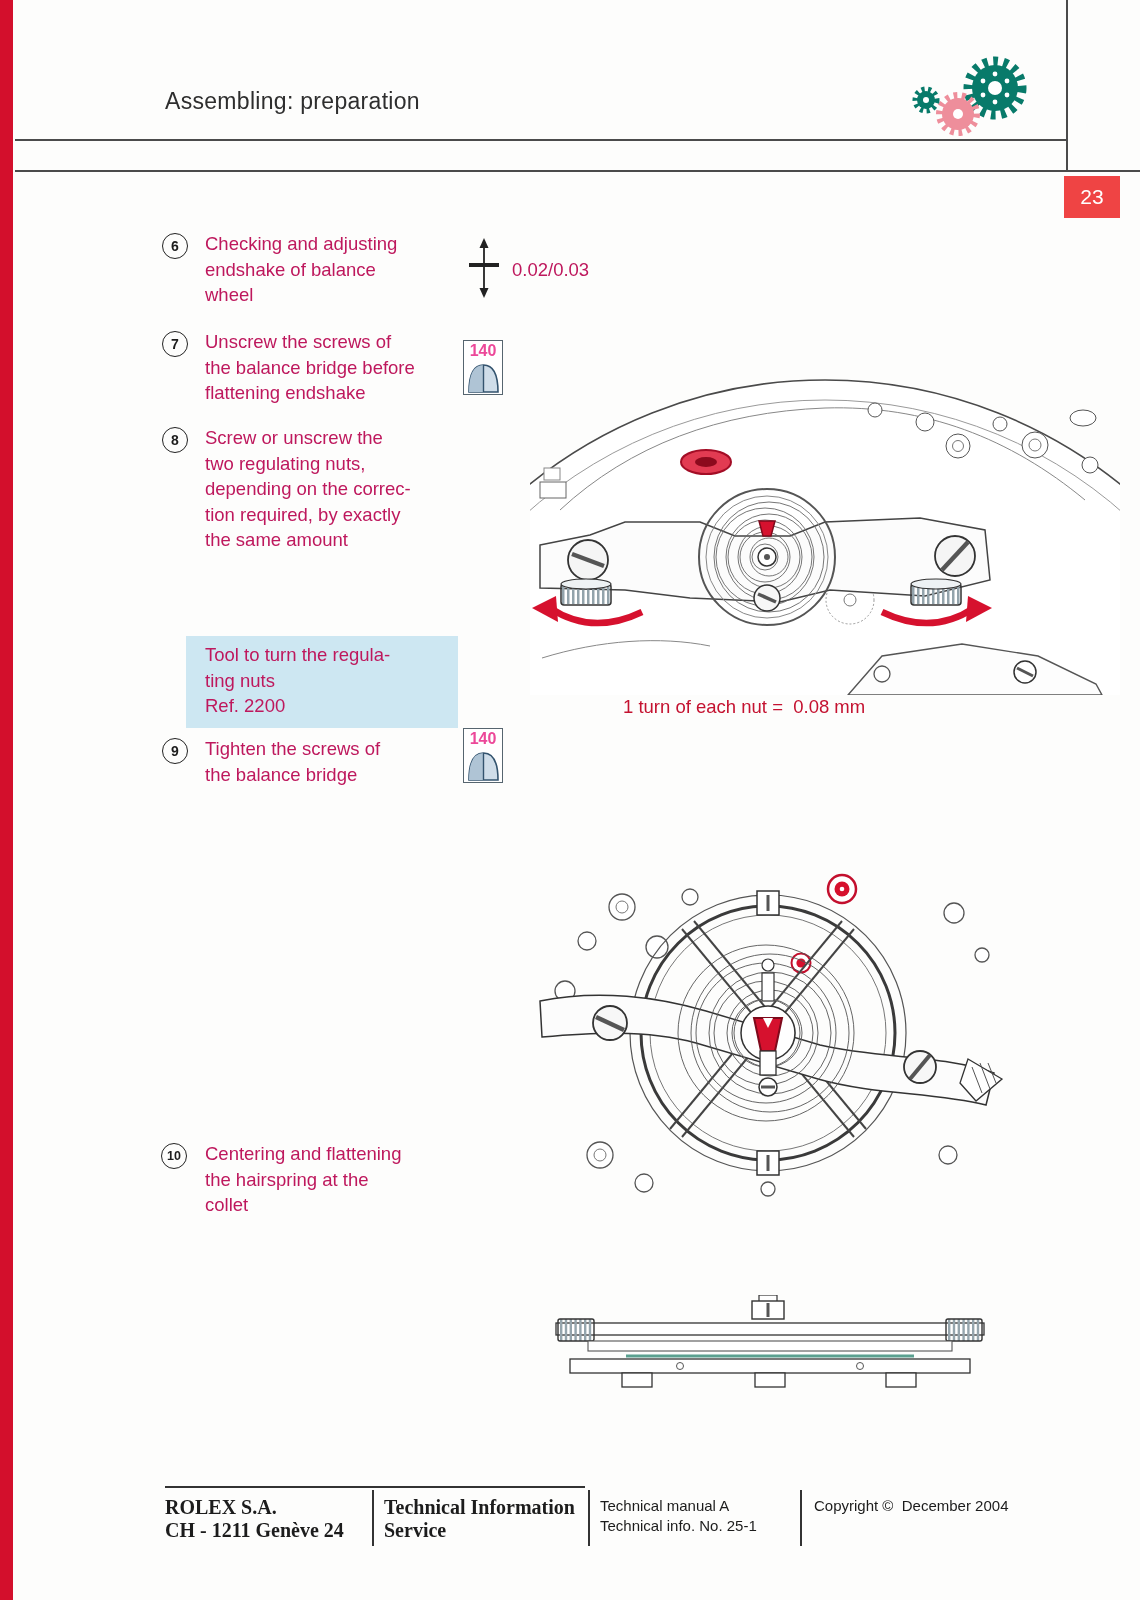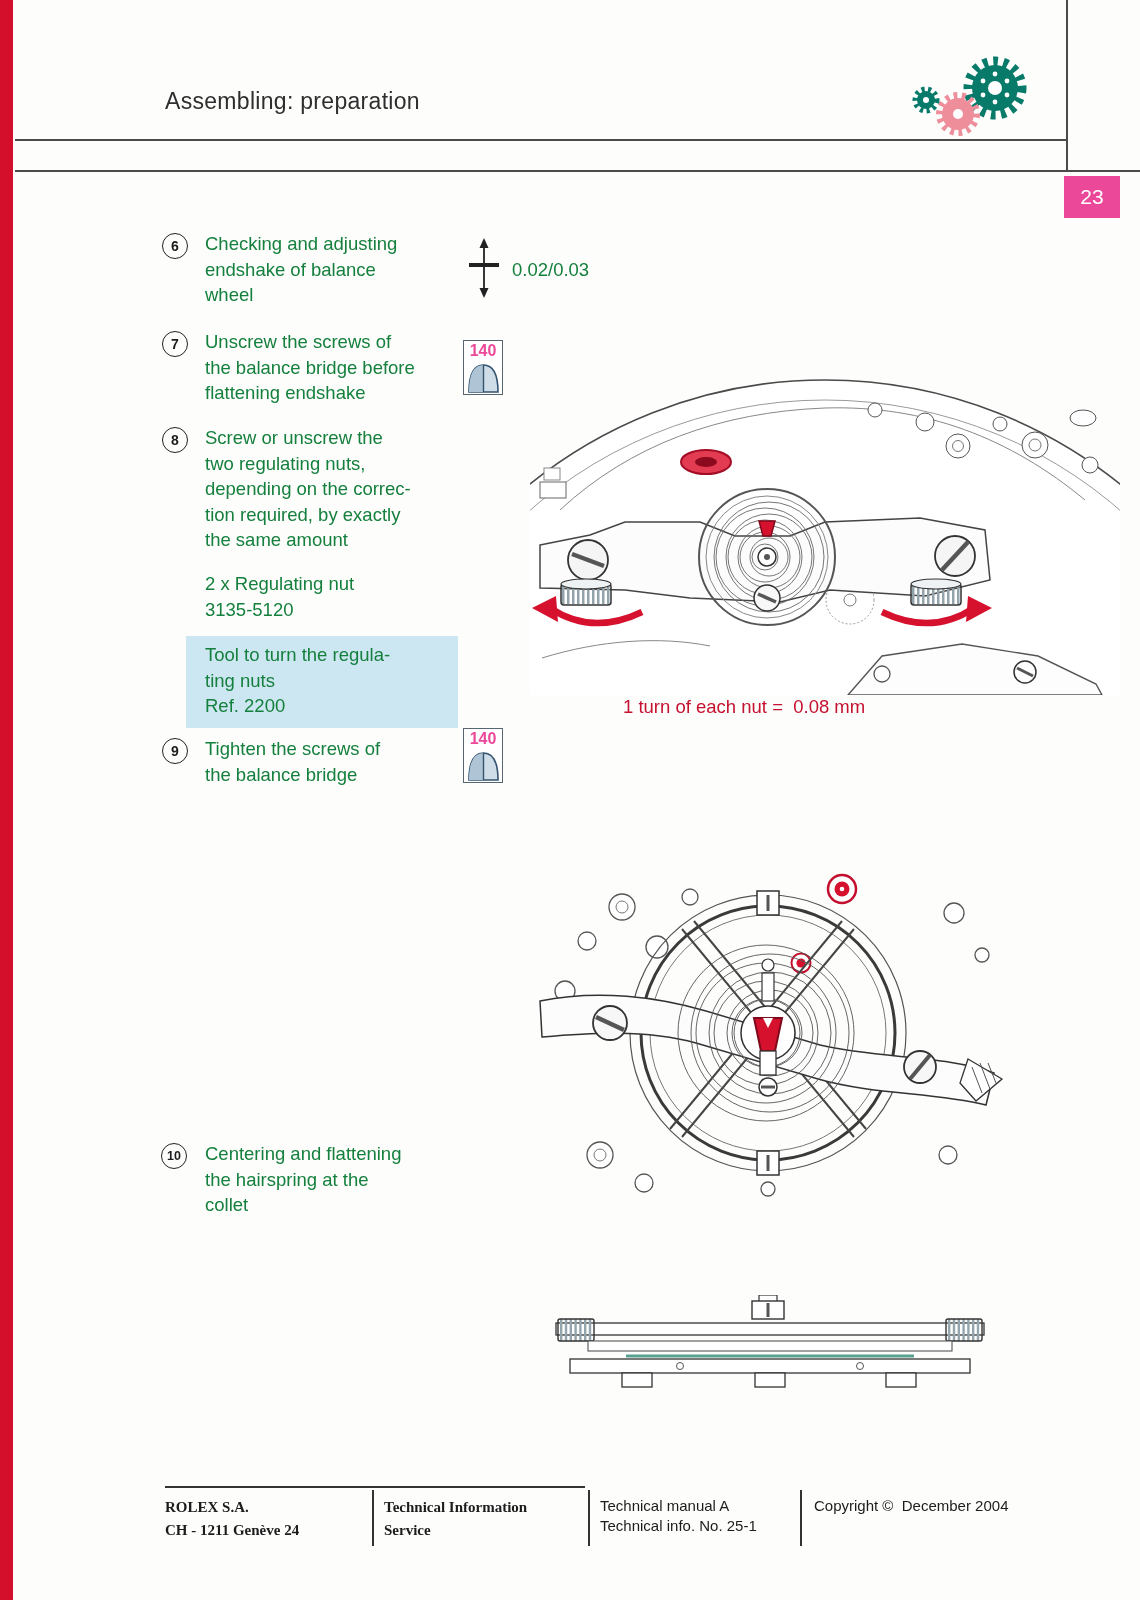"23" .pagebox { background: #ec4899 -> #ef4444 }
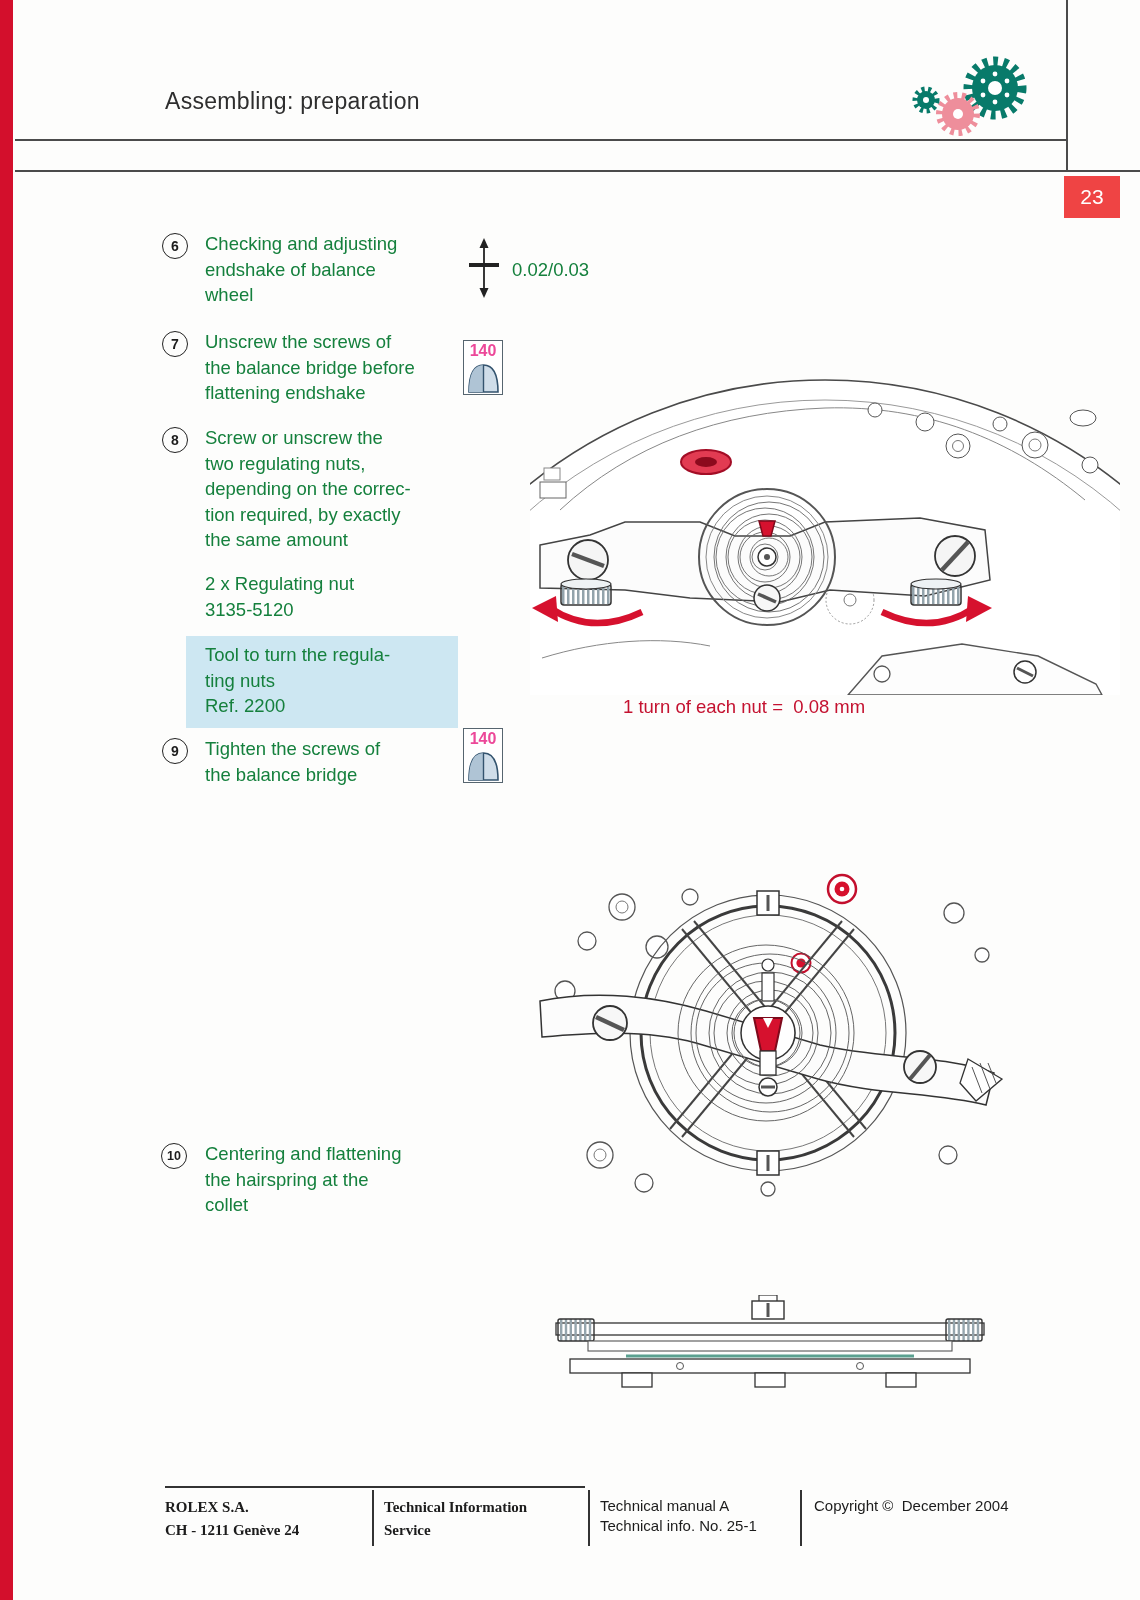"Checking and adjusting" .stept { color: #15803d -> #be185d }
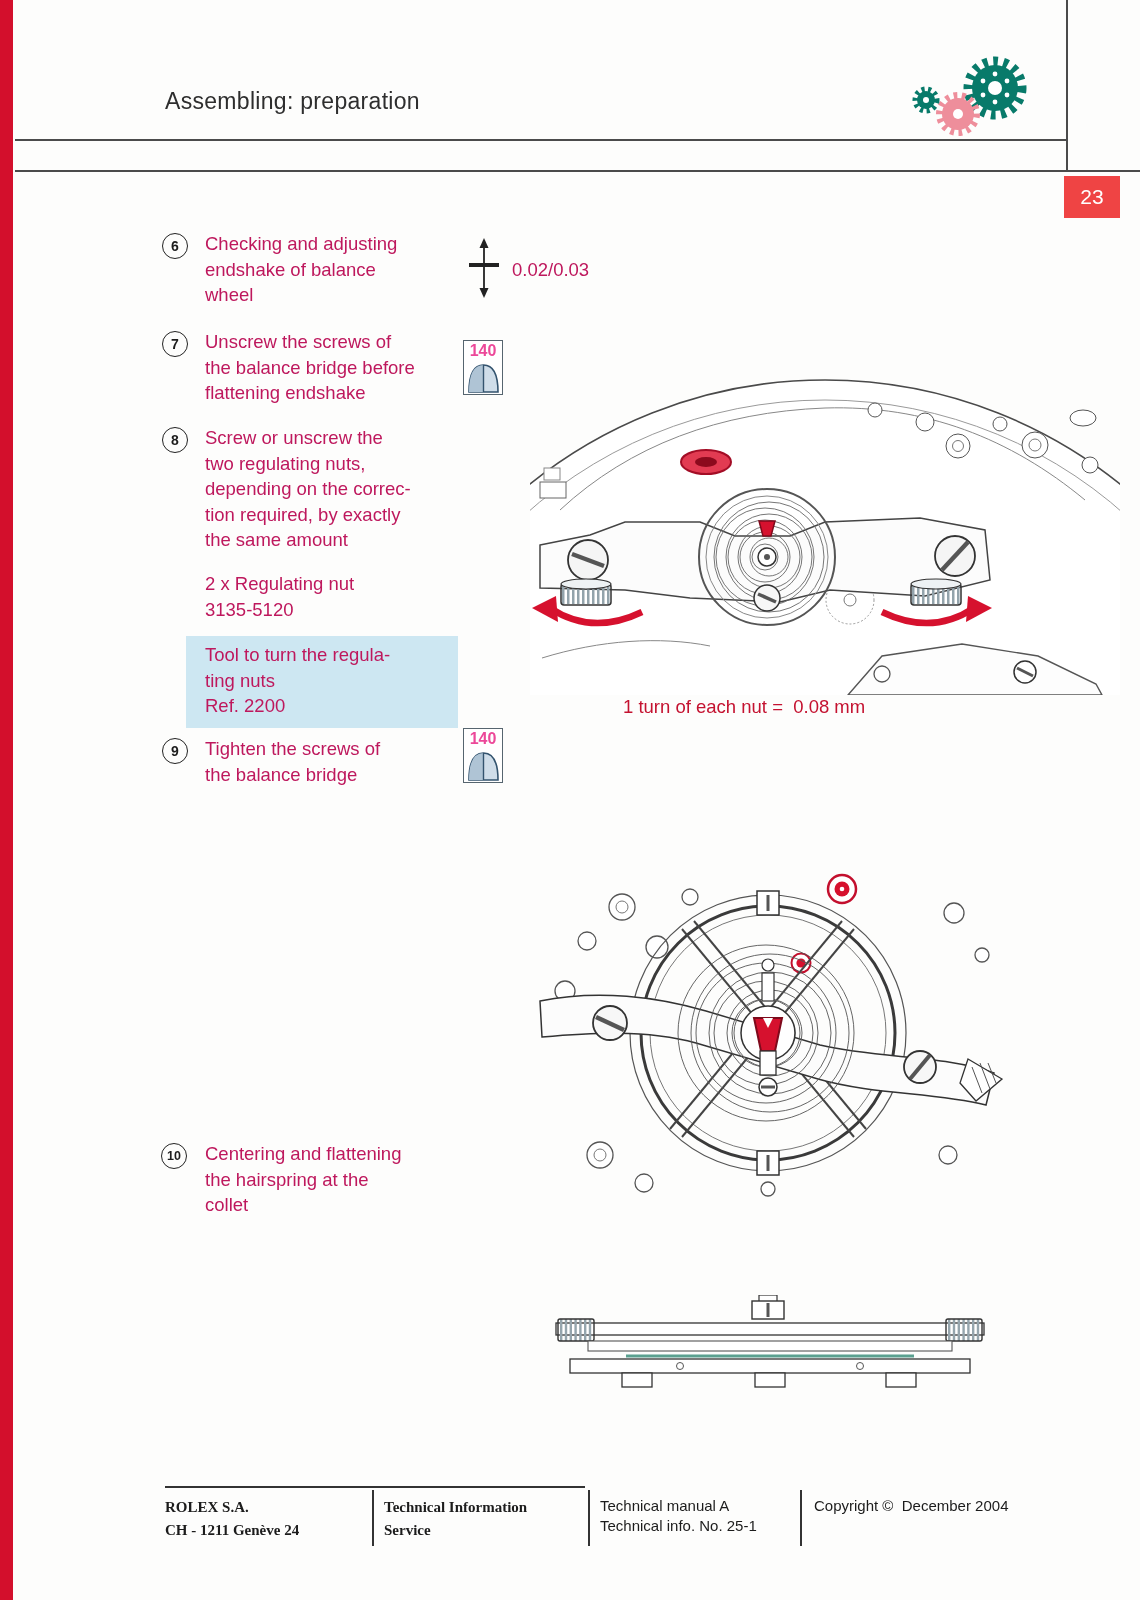"2 x Regulating nut" div.abs { html: <div>2 x Regulating nut 3135-5120</div> -> none }
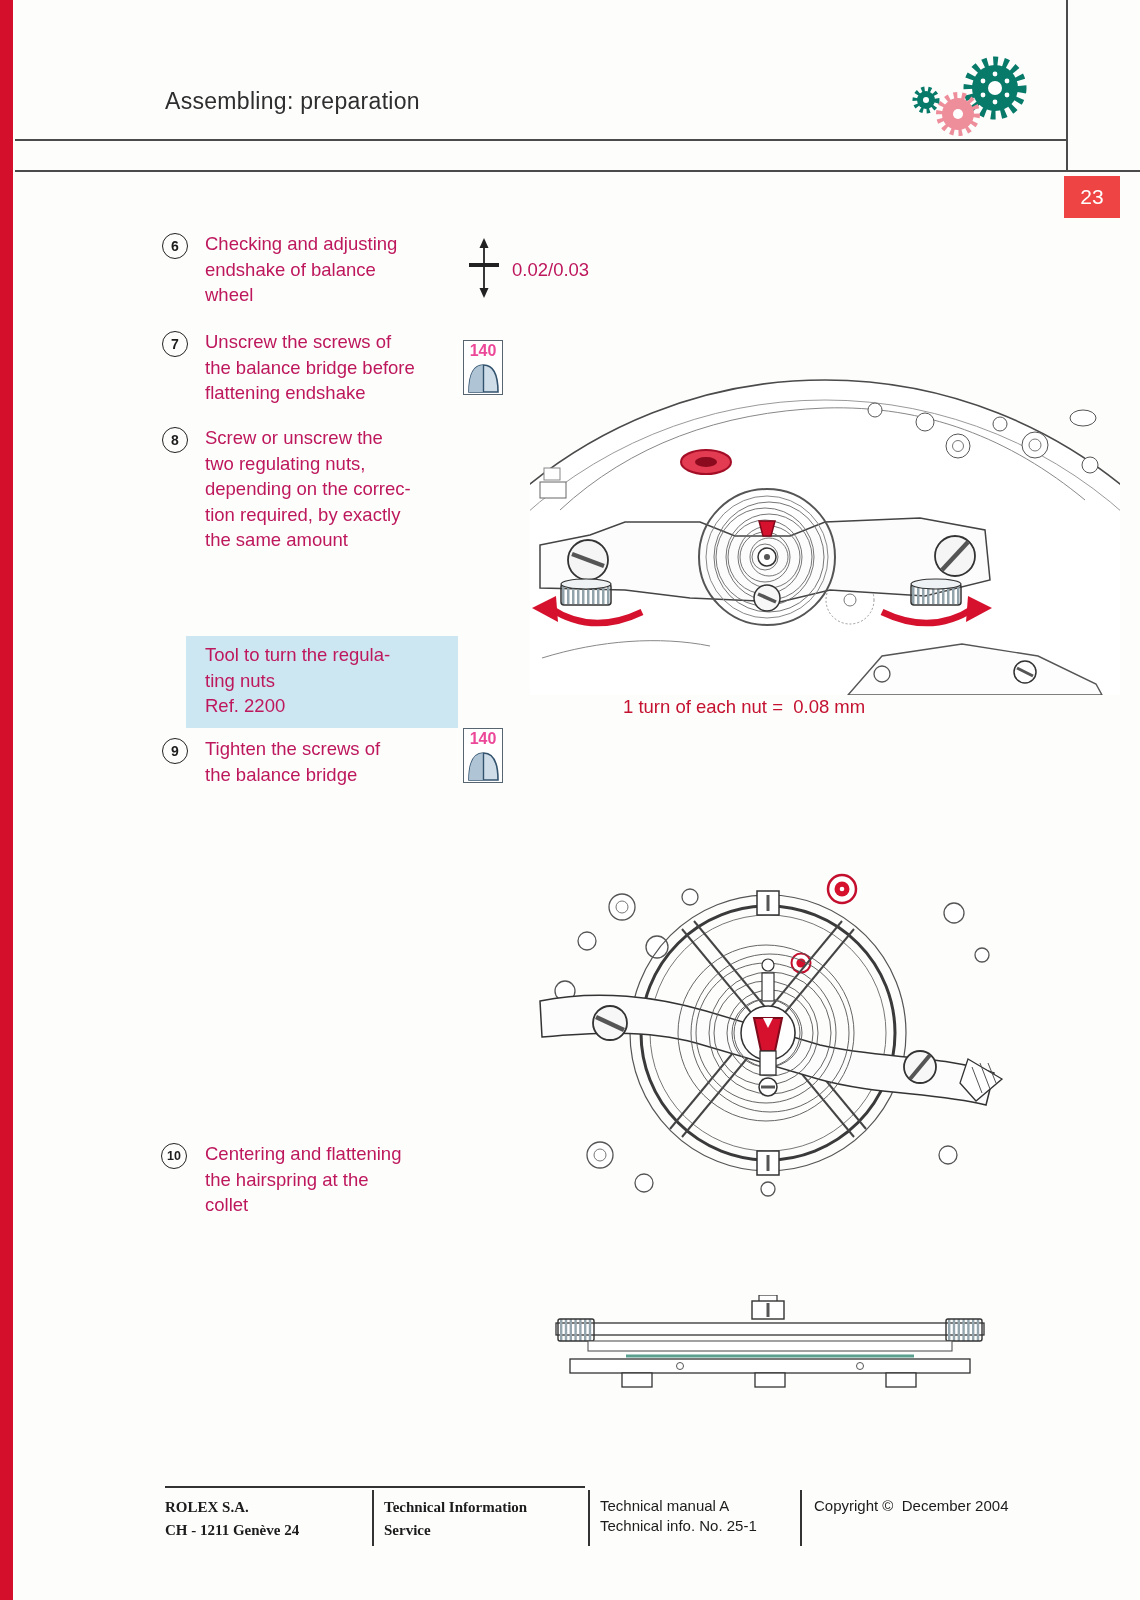"ROLEX S.A." .fserif { font-size: 15px -> 20px }
